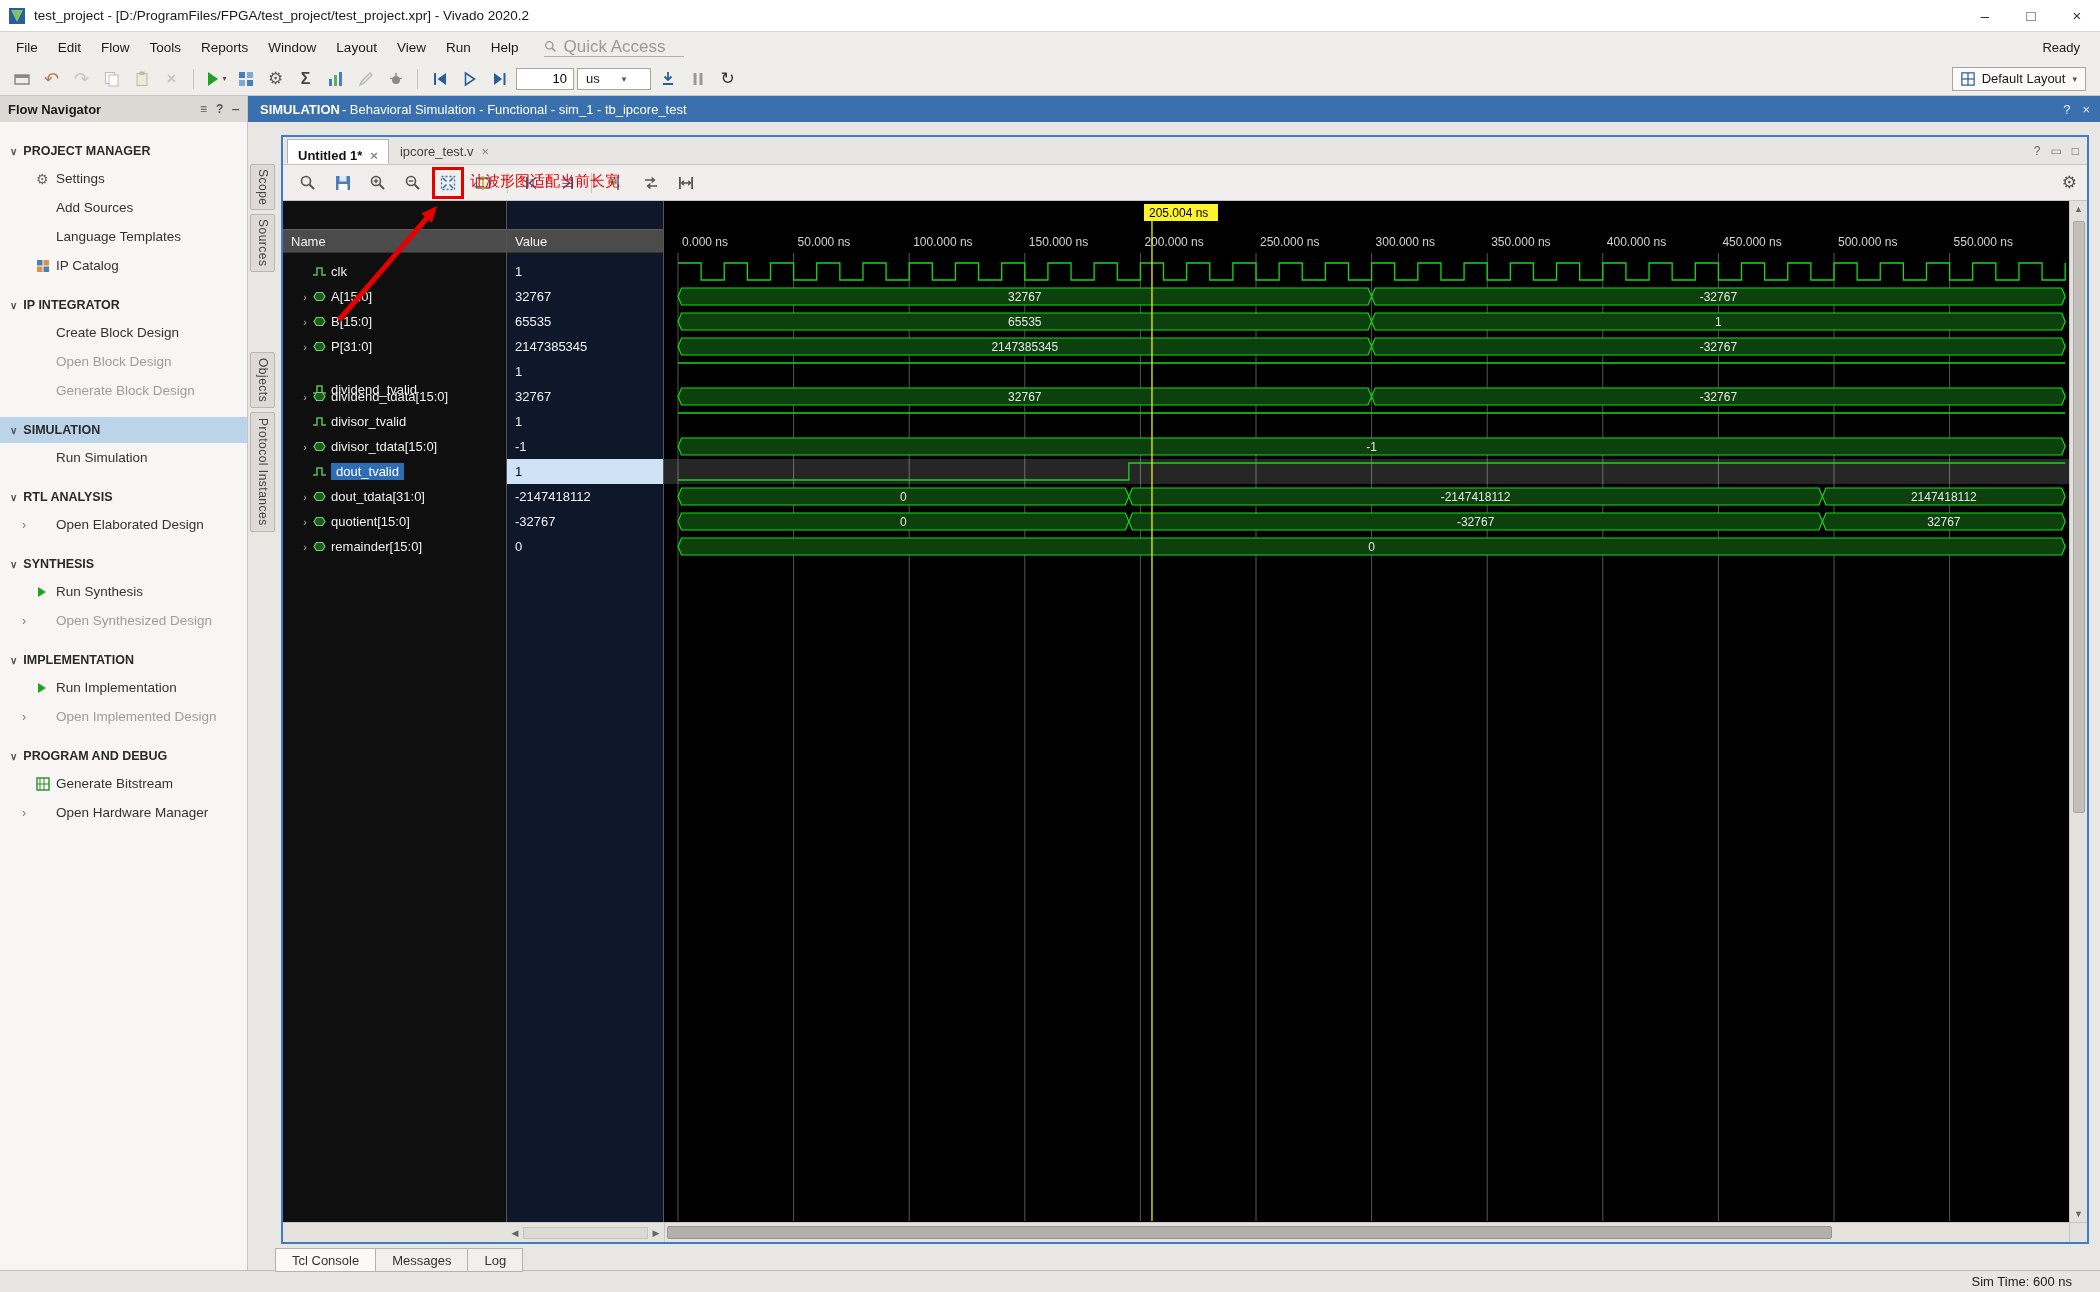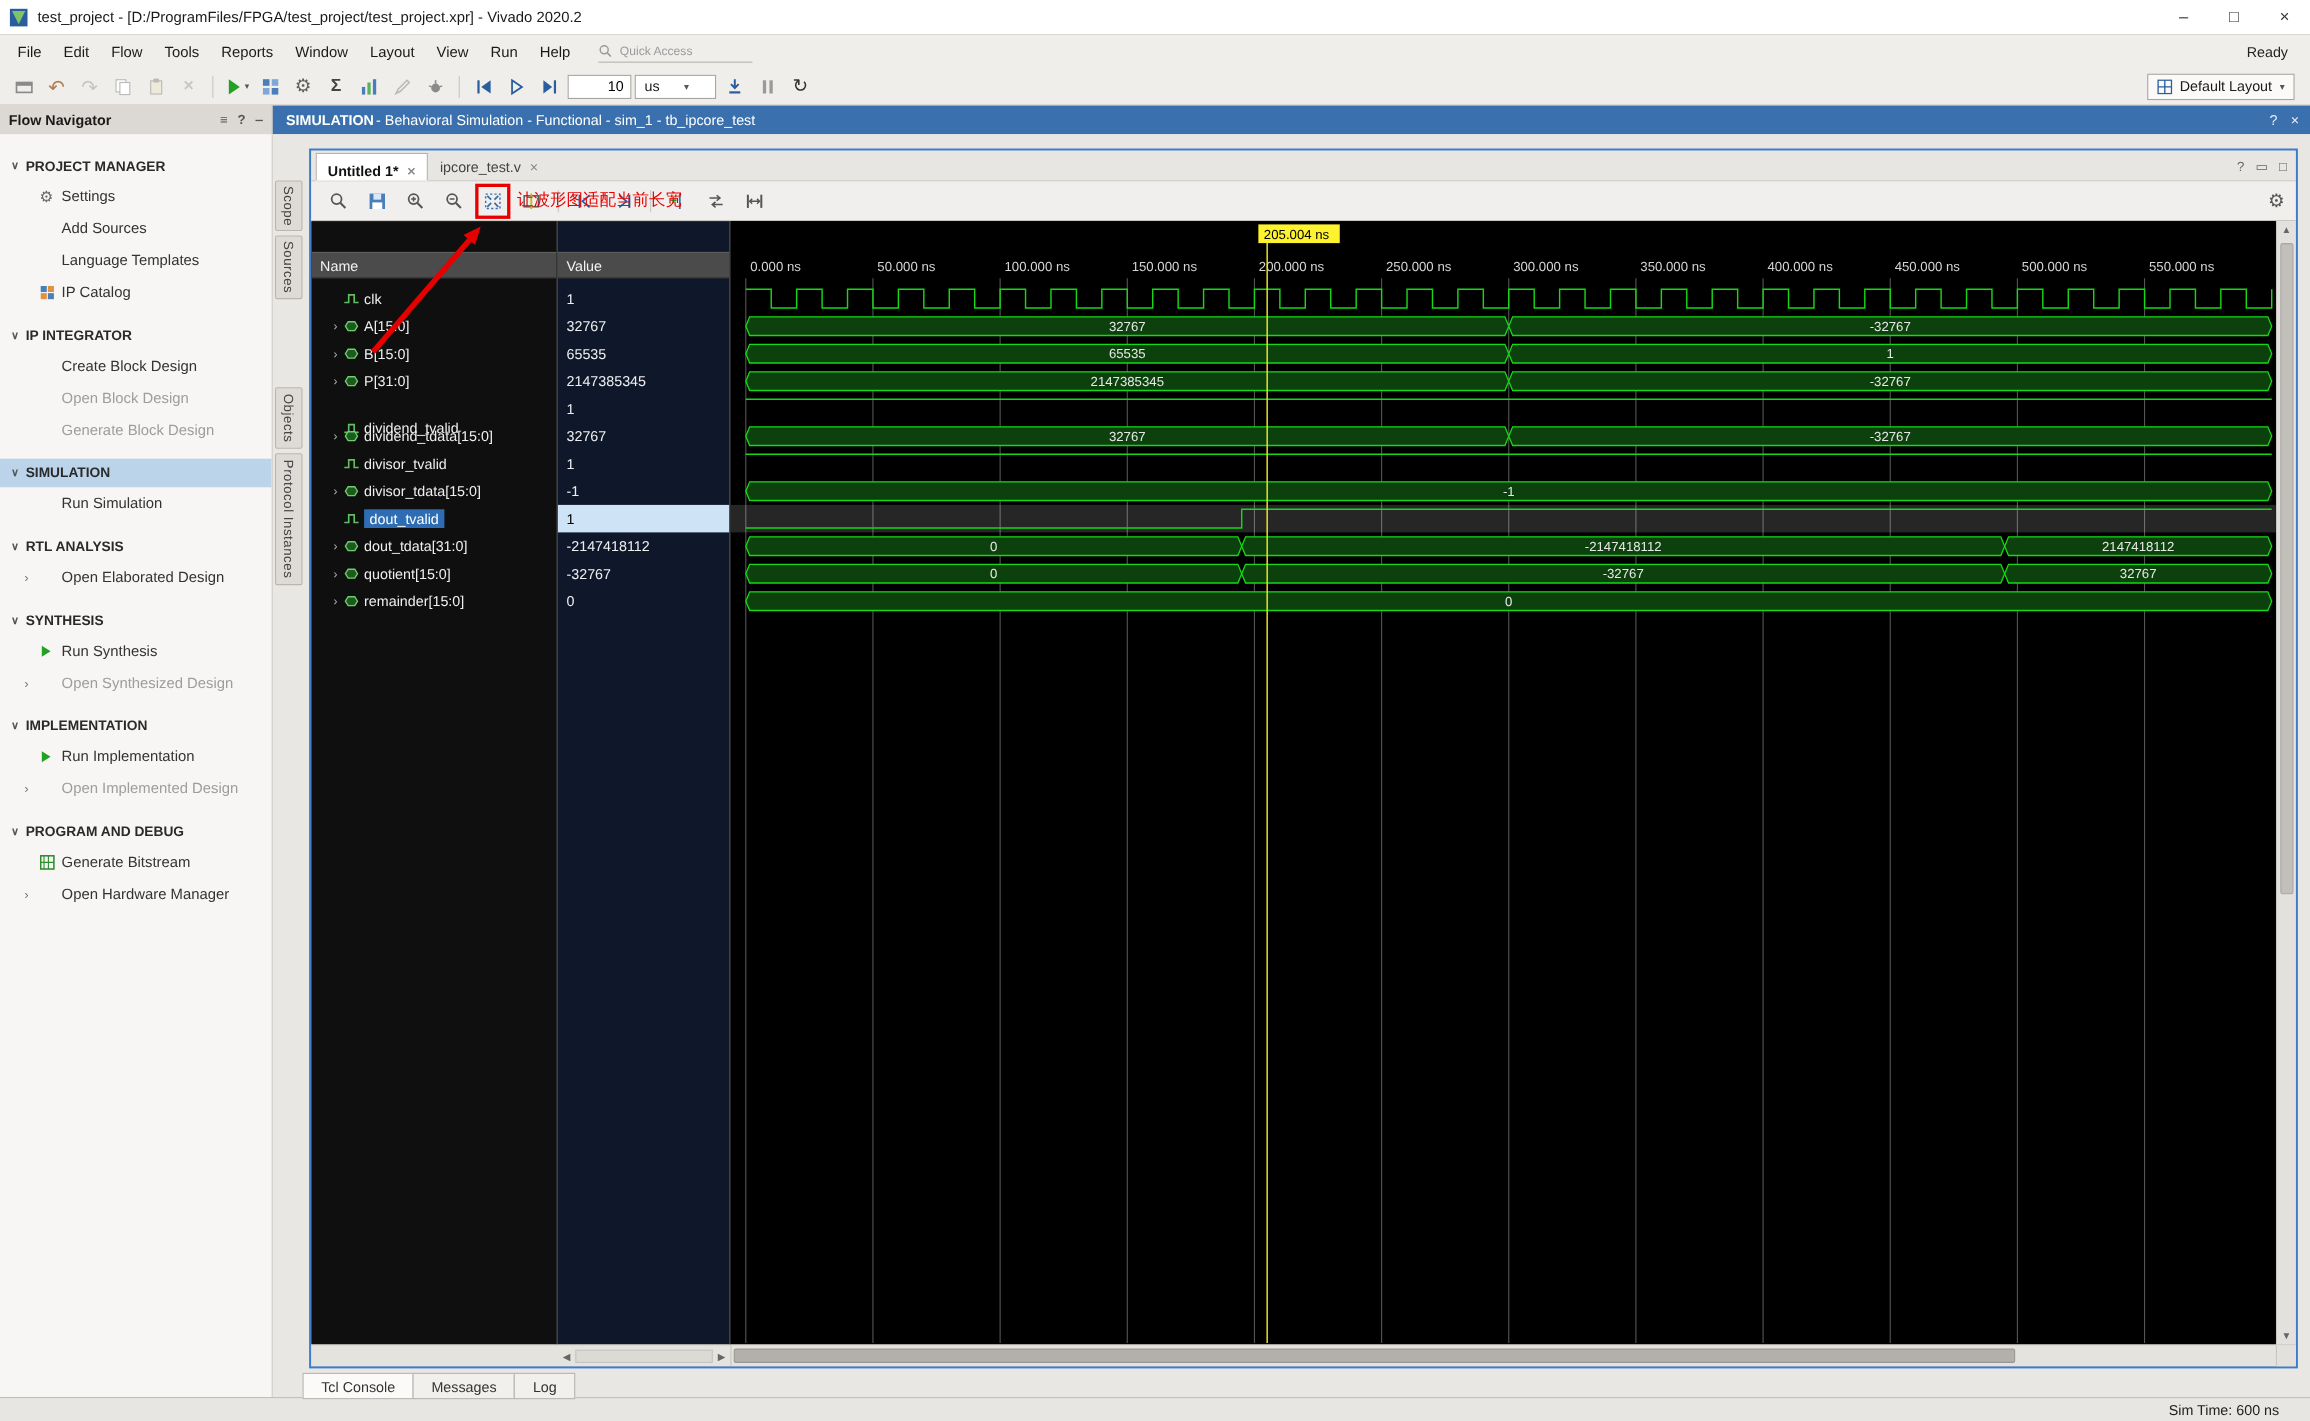"Quick Access" .quick { font-size: 11px -> 17px }
